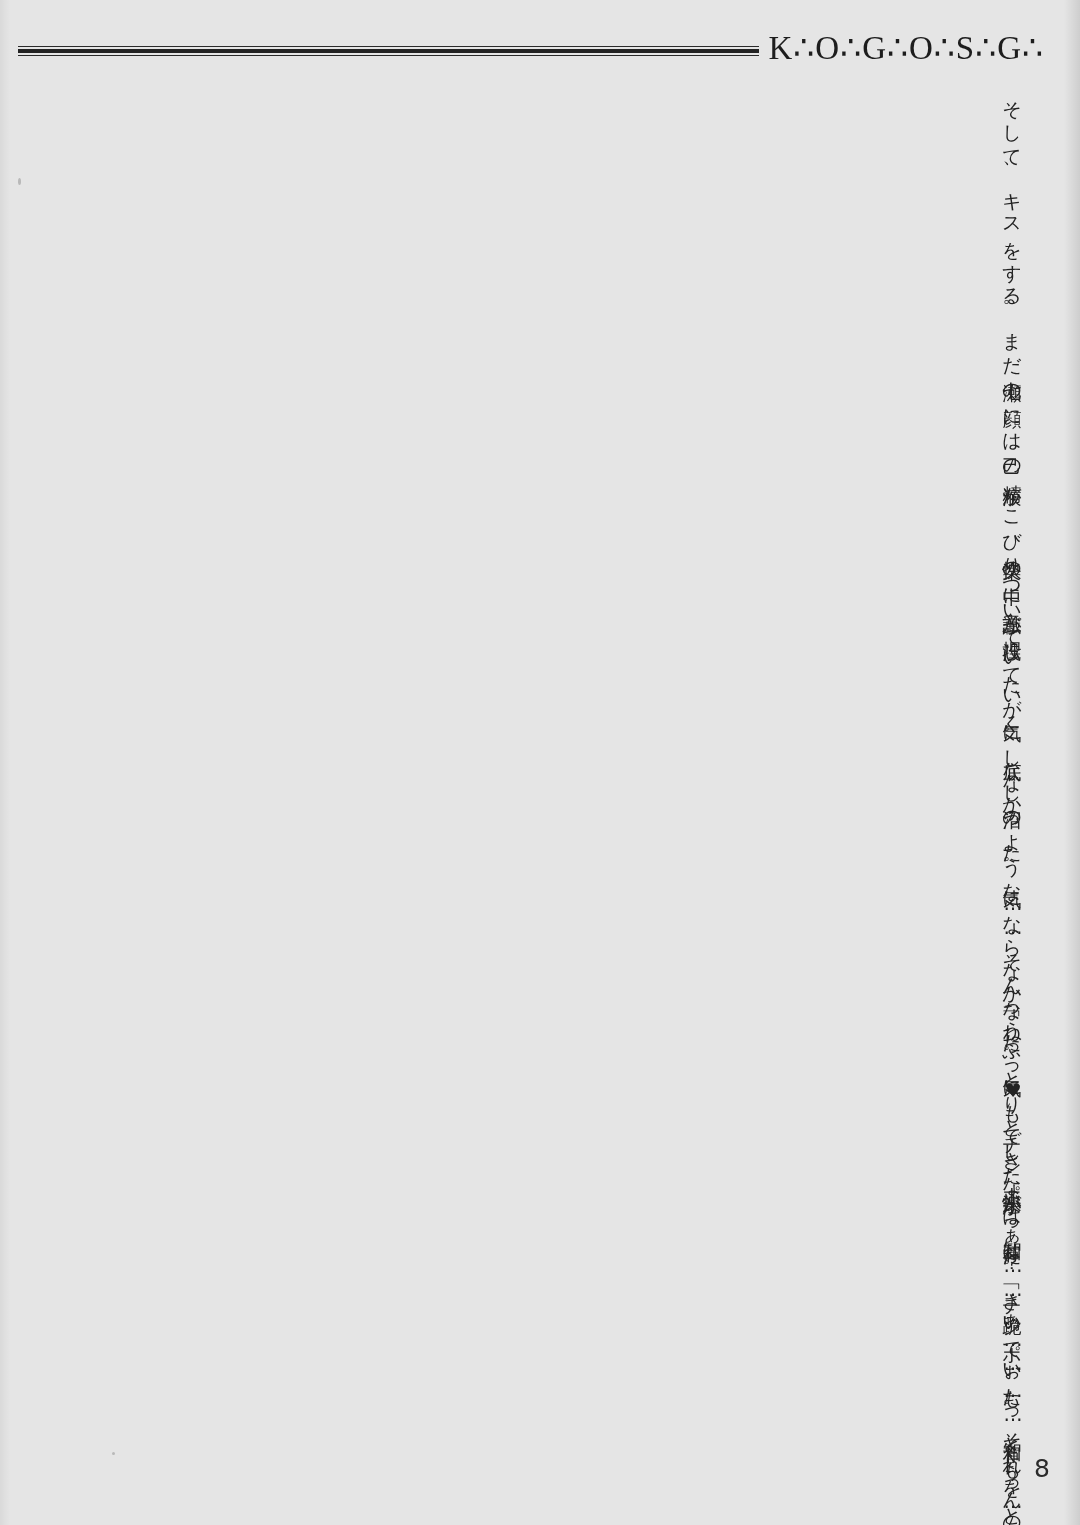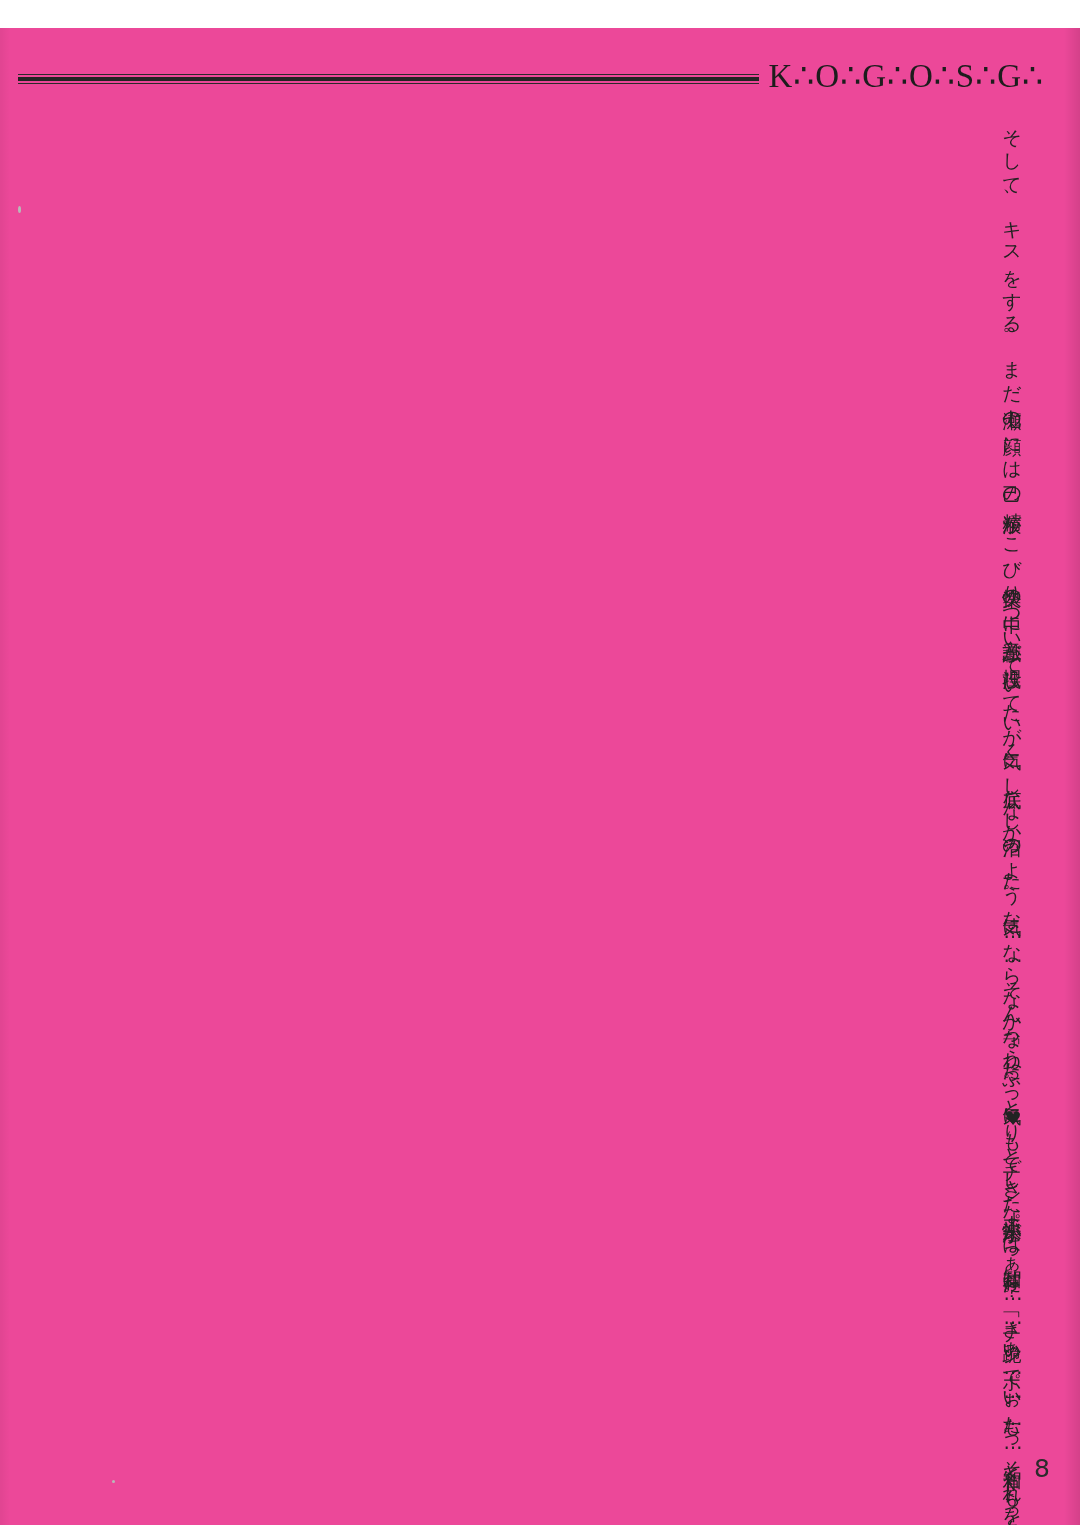"K∴O∴G∴O∴S∴G∴" .page { background: #ec4899 -> #e5e5e5; margin-top: 28px -> none }
